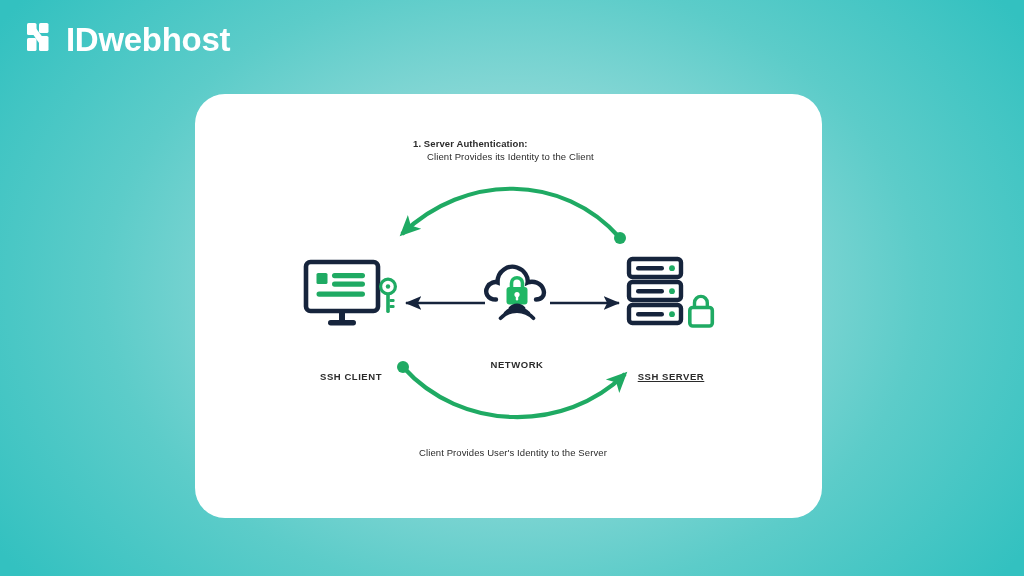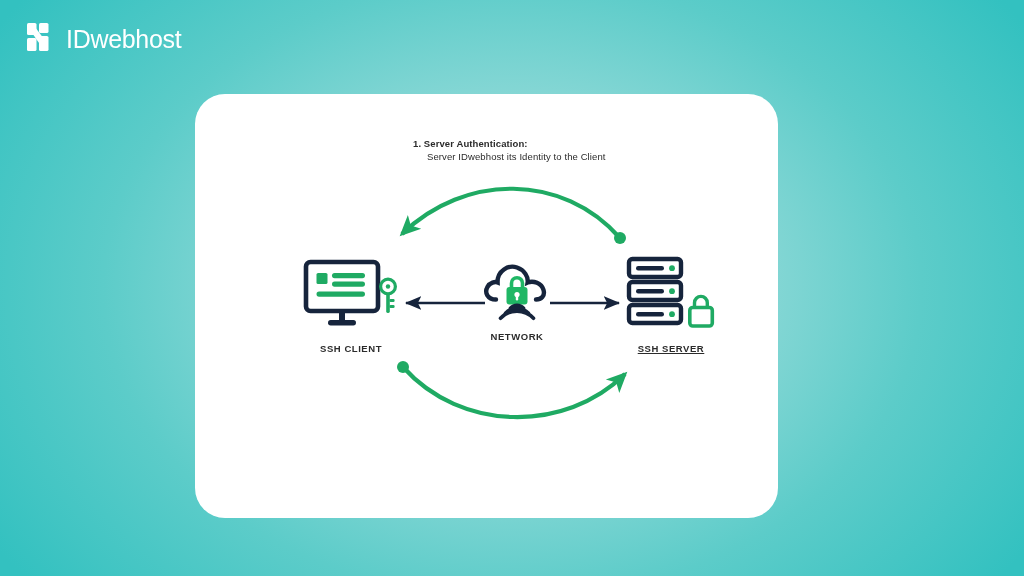"IDwebhost" #logo .wordmark { font-size: 25px -> 33px; font-weight: normal -> bold }
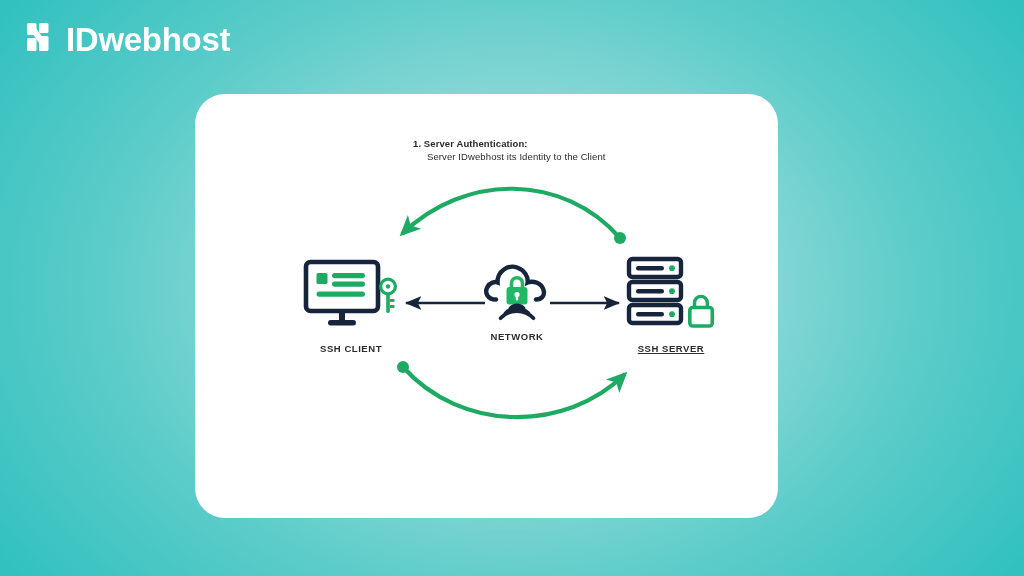"1. Server Authentication:" #card { padding-left: none -> 44px }
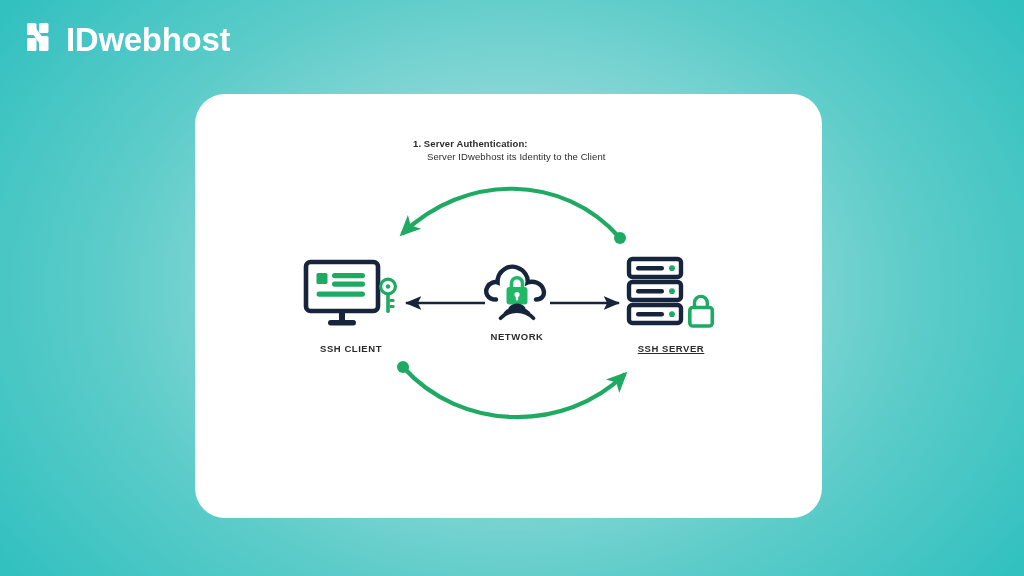"Server IDwebhost its Identity to" div.line2 { text: Server IDwebhost -> Client Provides }
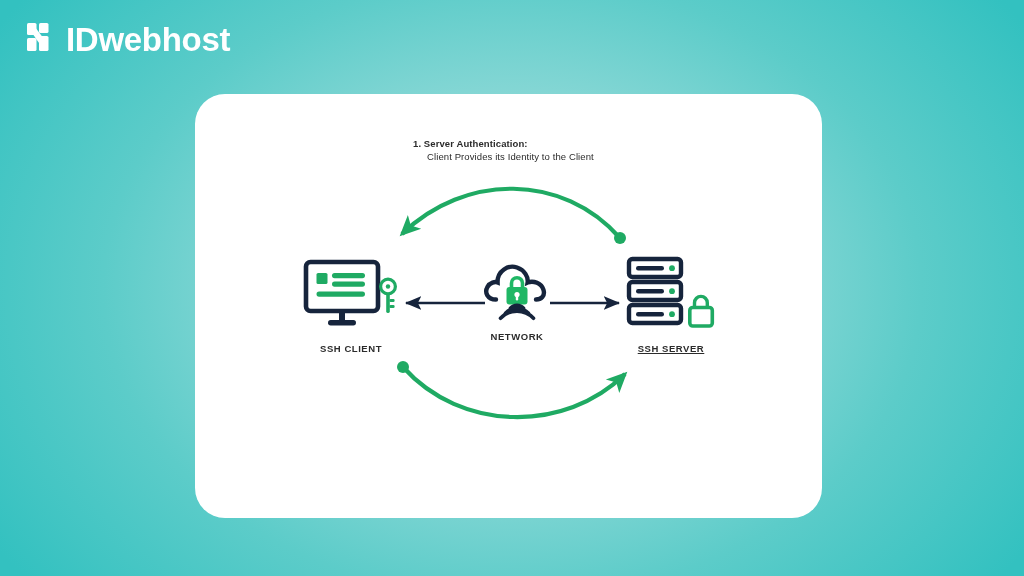"NETWORK" .node-label { margin-top: none -> 28px }
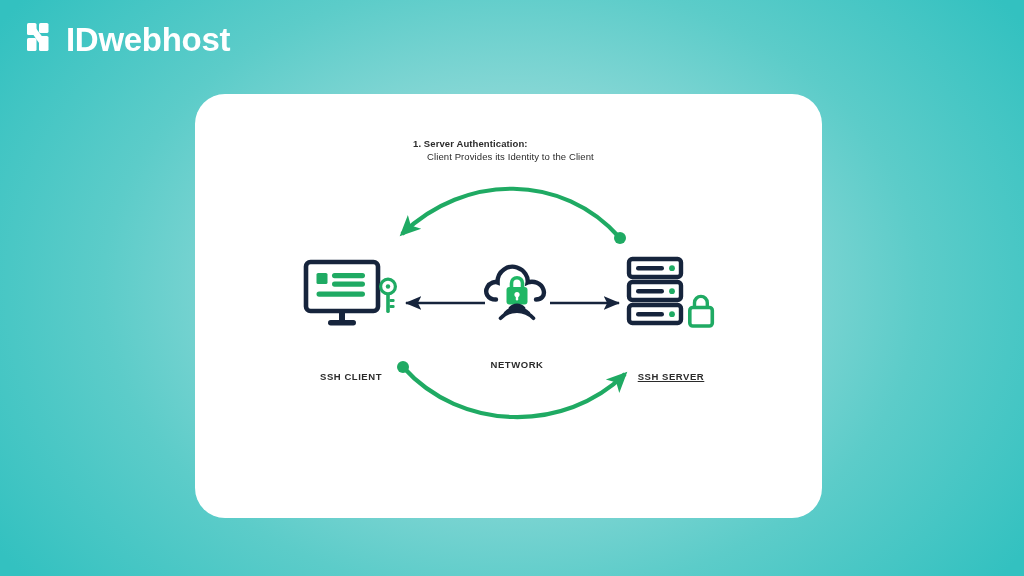"Client Provides User's Identity to" div.line2 { html: none -> <div>Client Provides User's Identity to the Server</div> }
